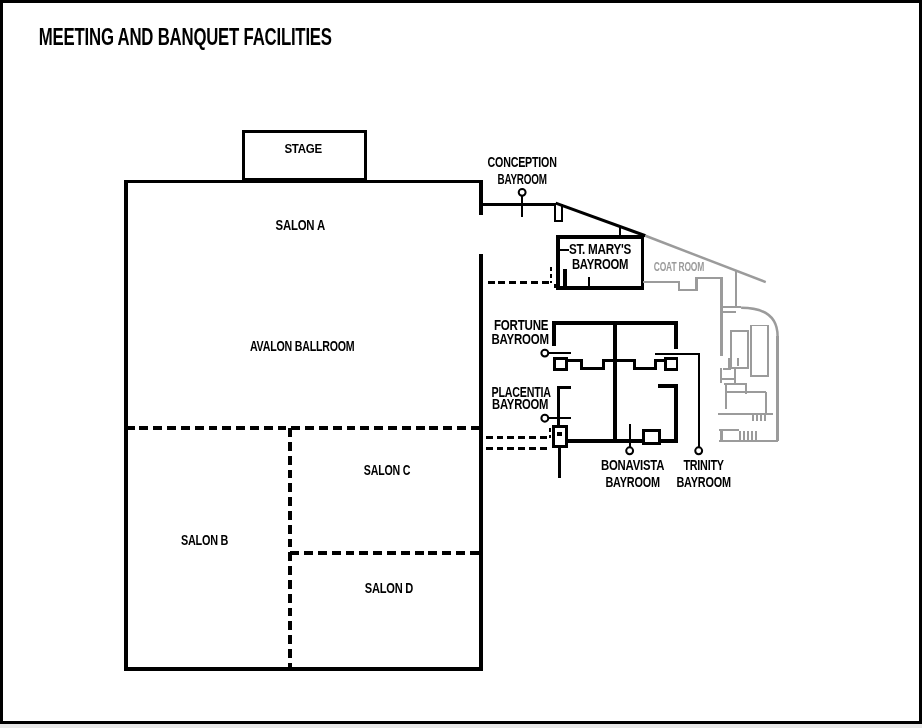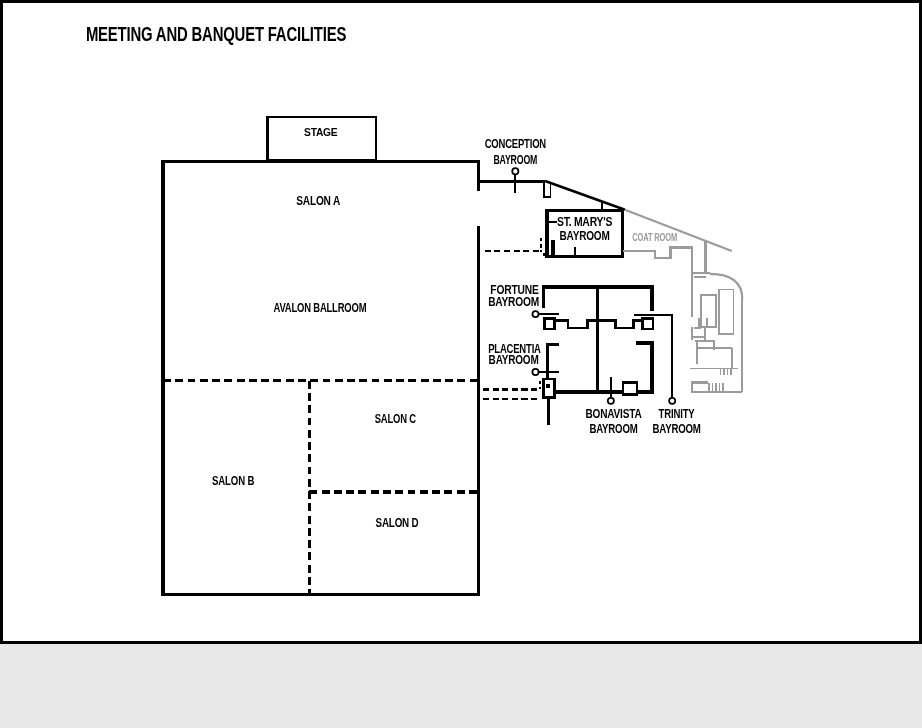"MEETING AND BANQUET FACILITIES" #canvas { height: 644px -> 724px }
